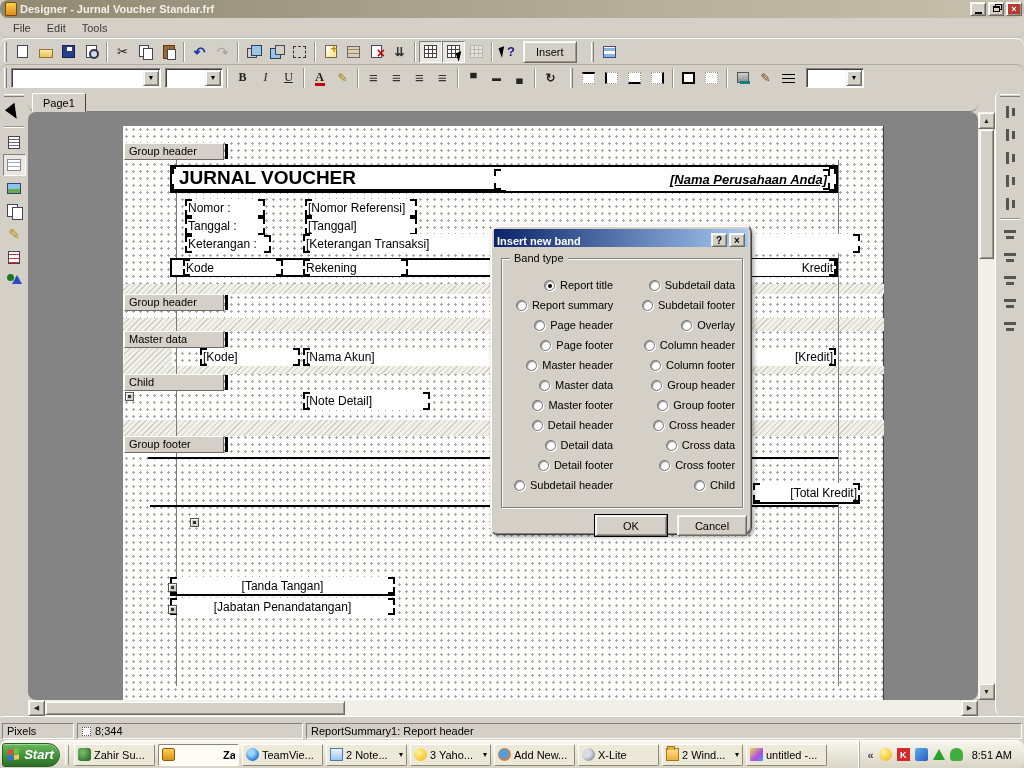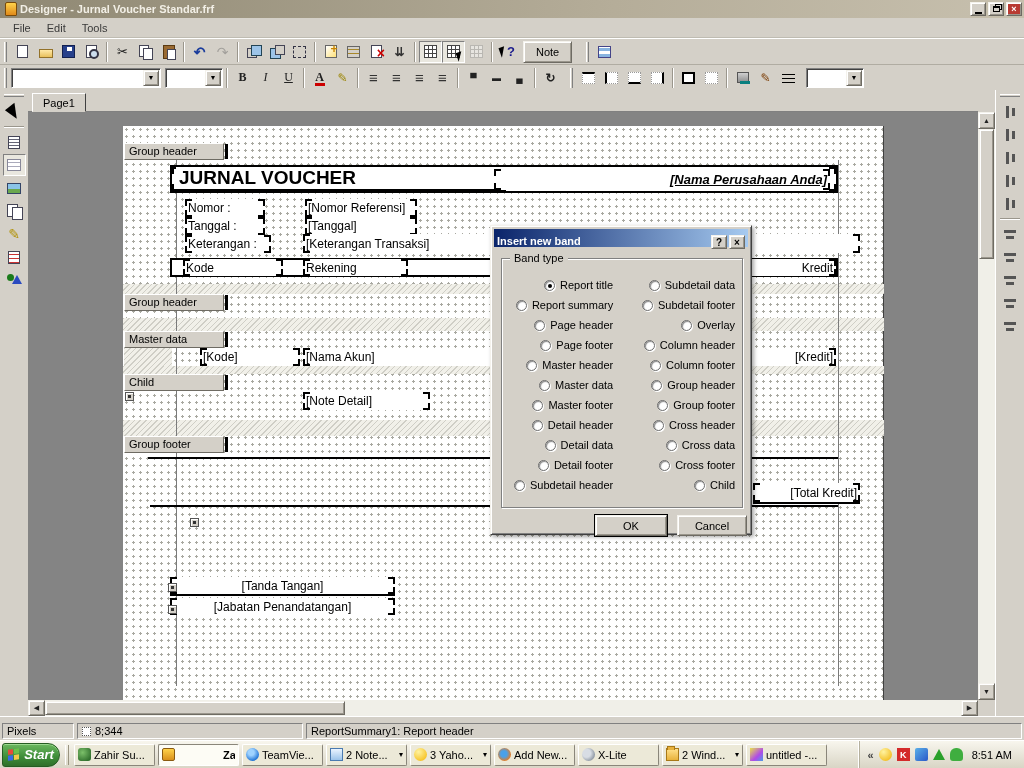"Designer - Jurnal Voucher Standar.frf" .abs { border-radius: none -> 8px }
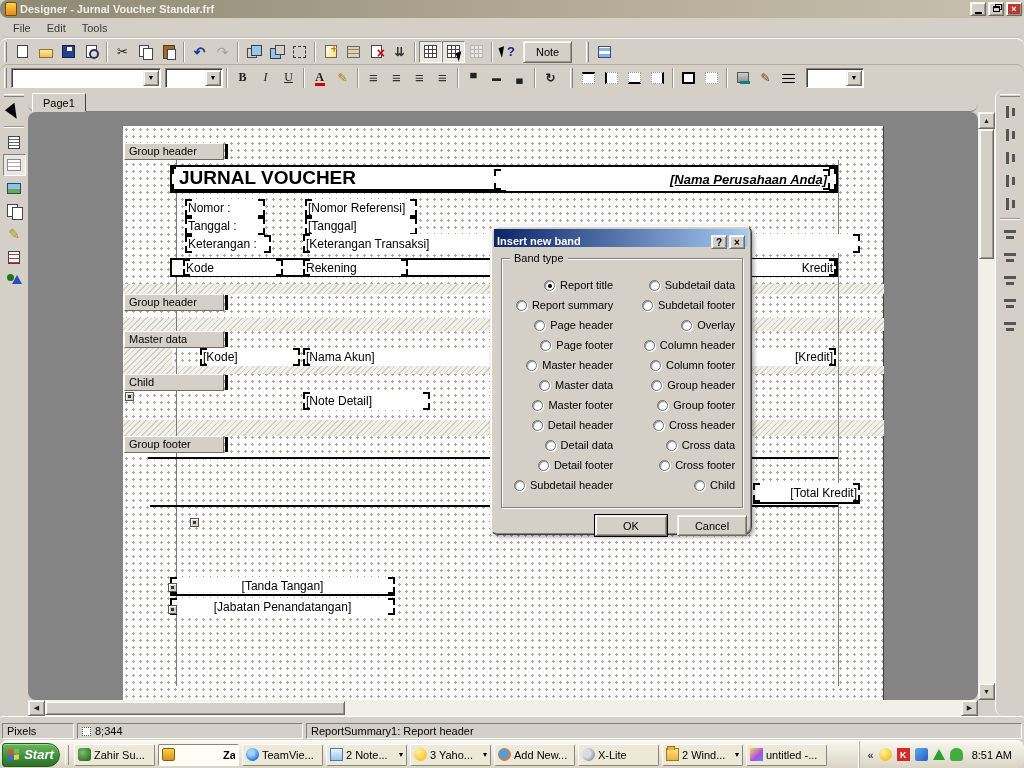"Note" span { text: Note -> Insert }
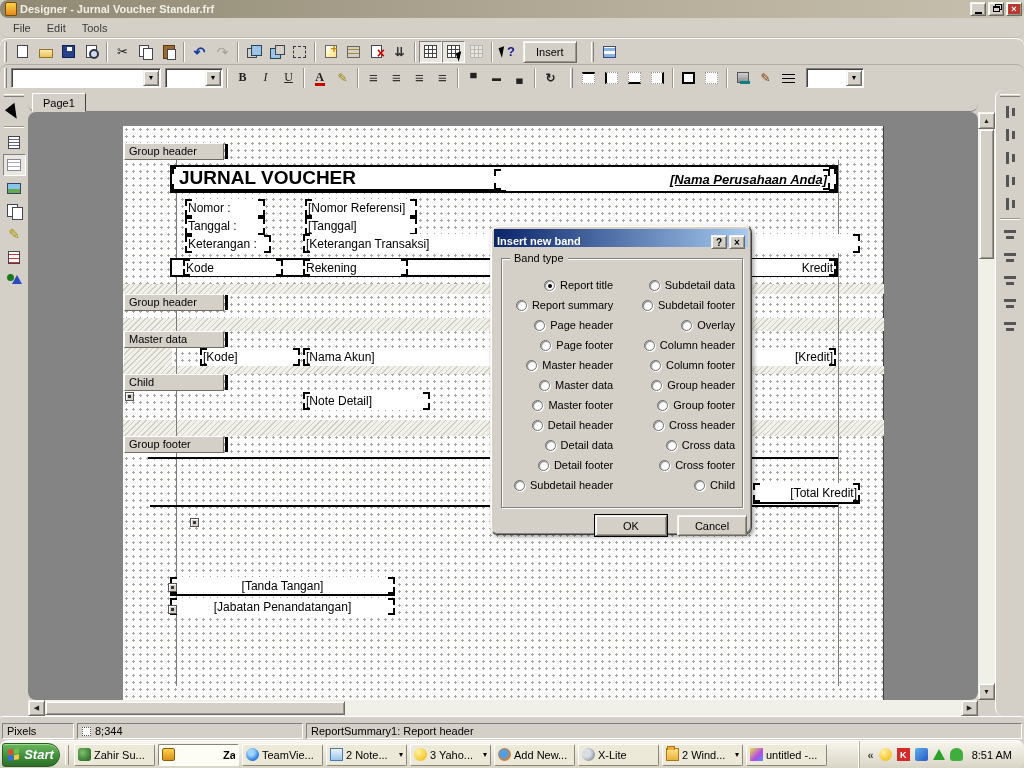"Insert new band" .dtitle { align-items: flex-start -> flex-end; padding: 6px 3px -> 0 3px }
